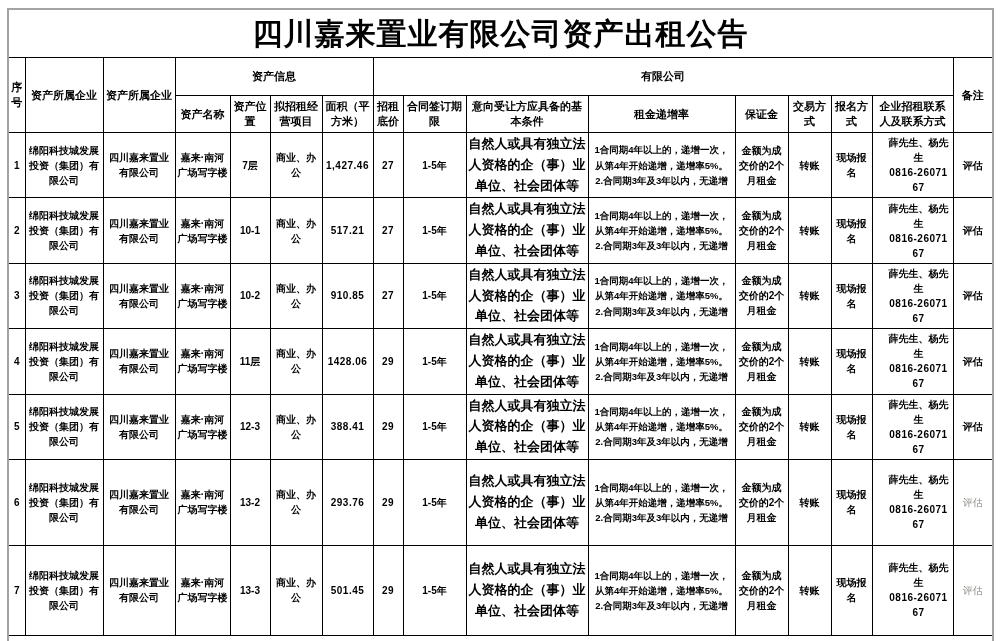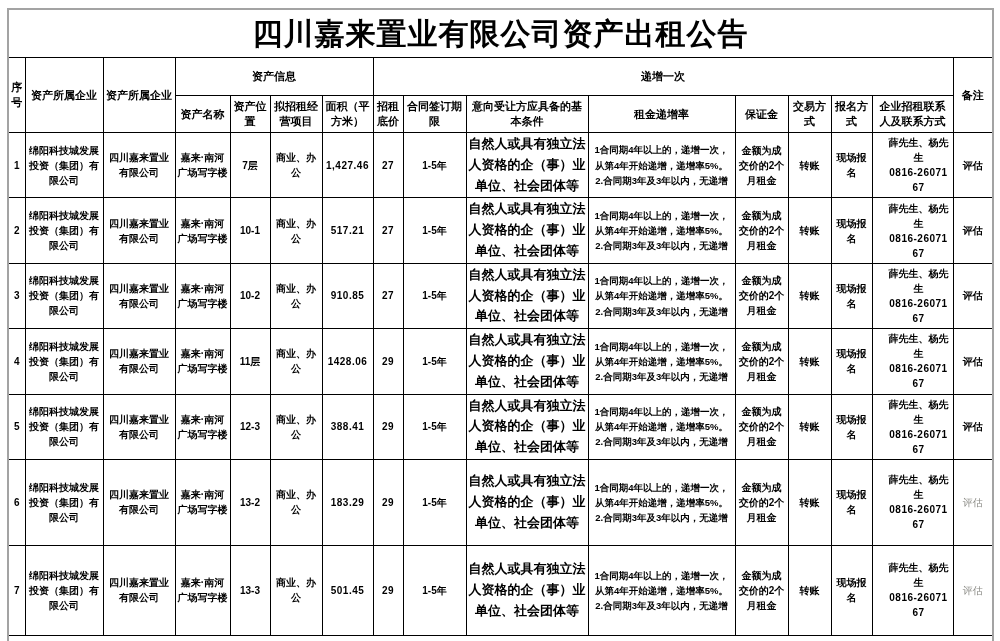"递增一次" th.hdr { text: 递增一次 -> 有限公司 }
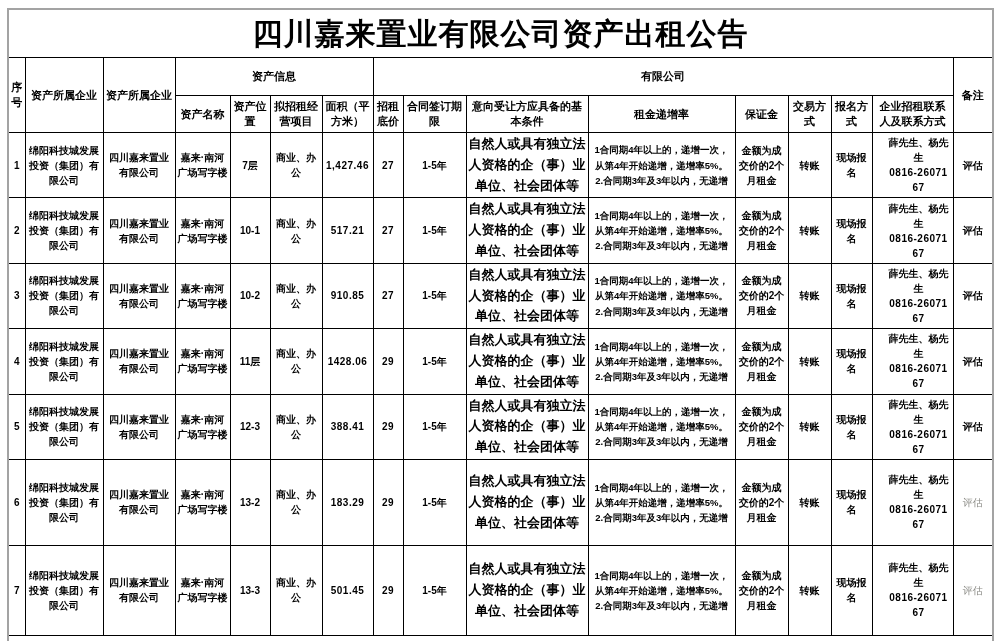"183.29" td.num { text: 183.29 -> 293.76 }
